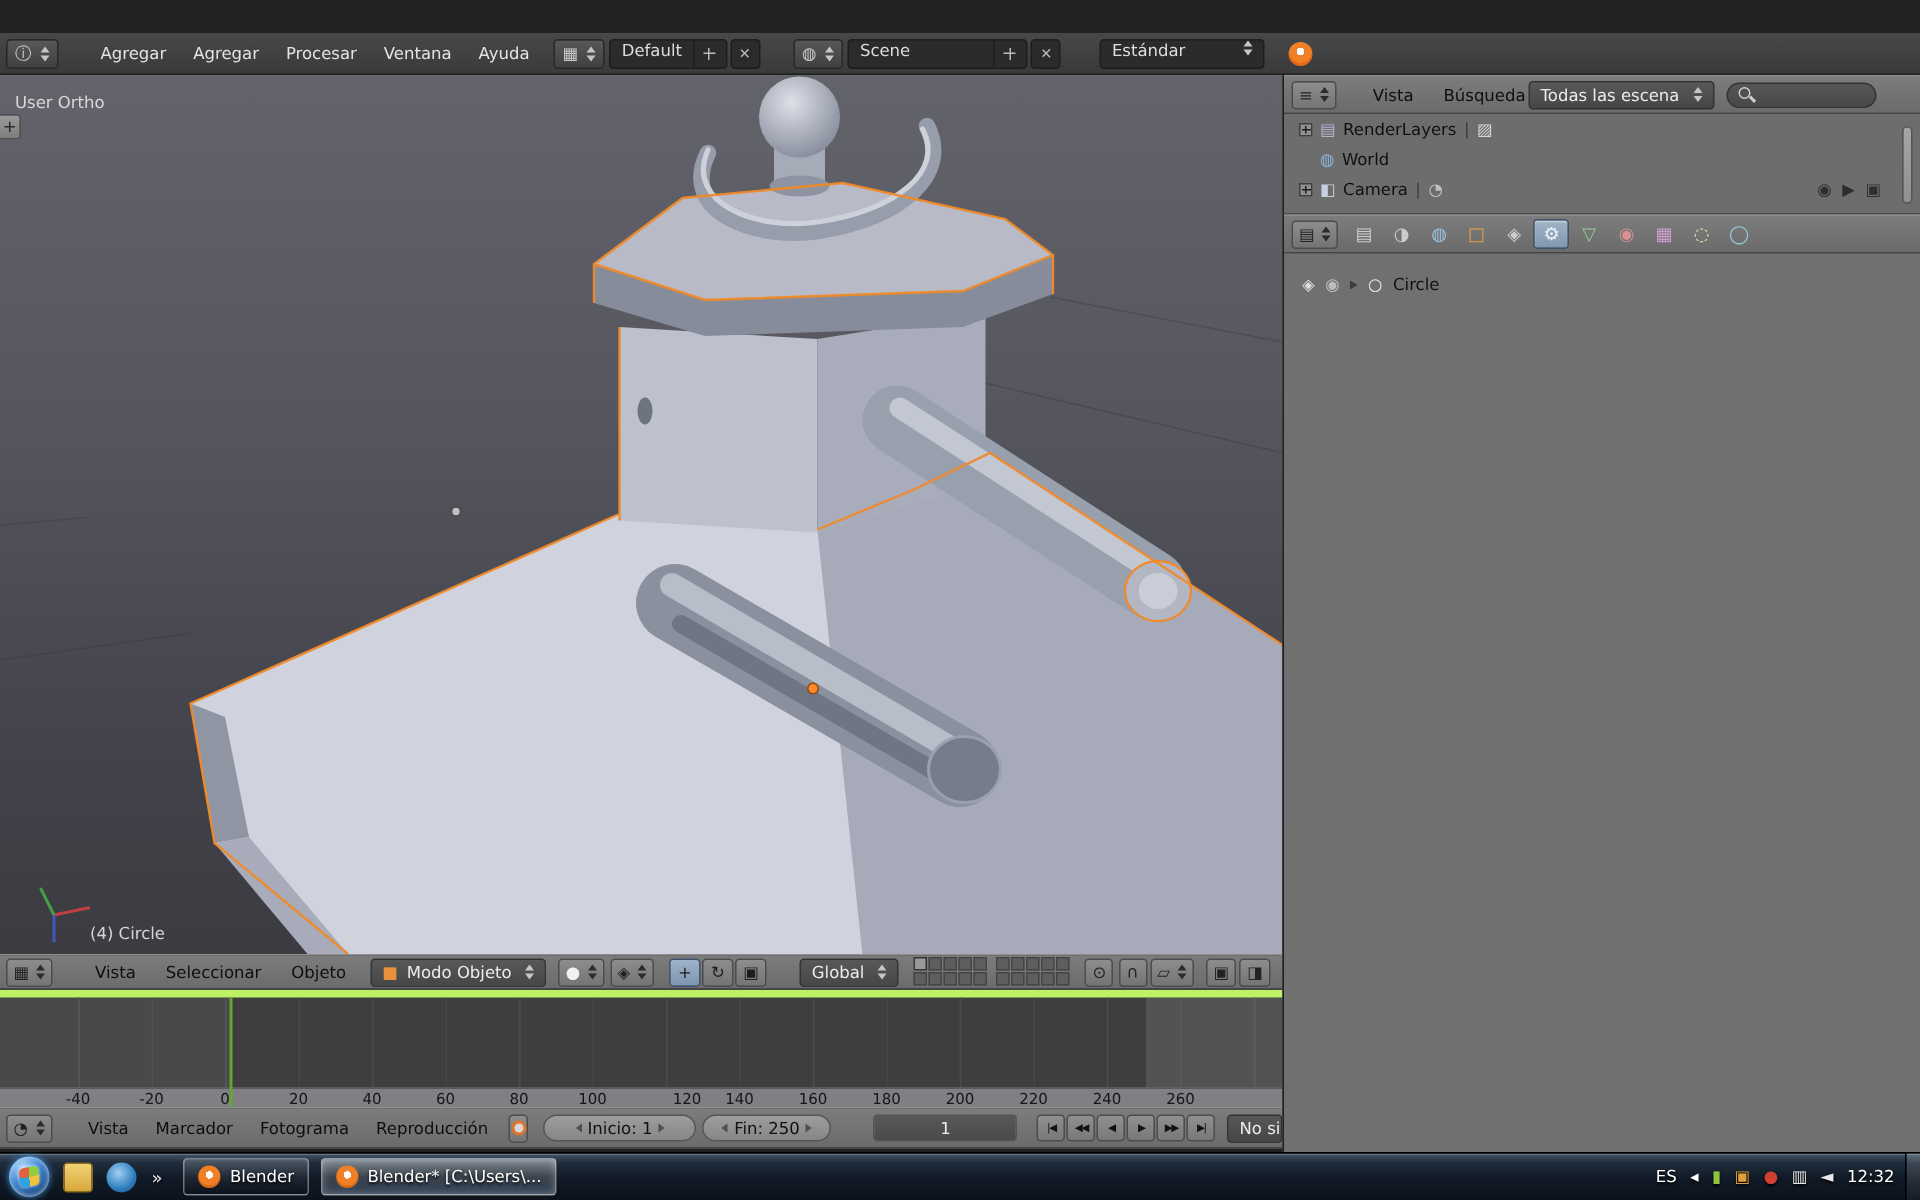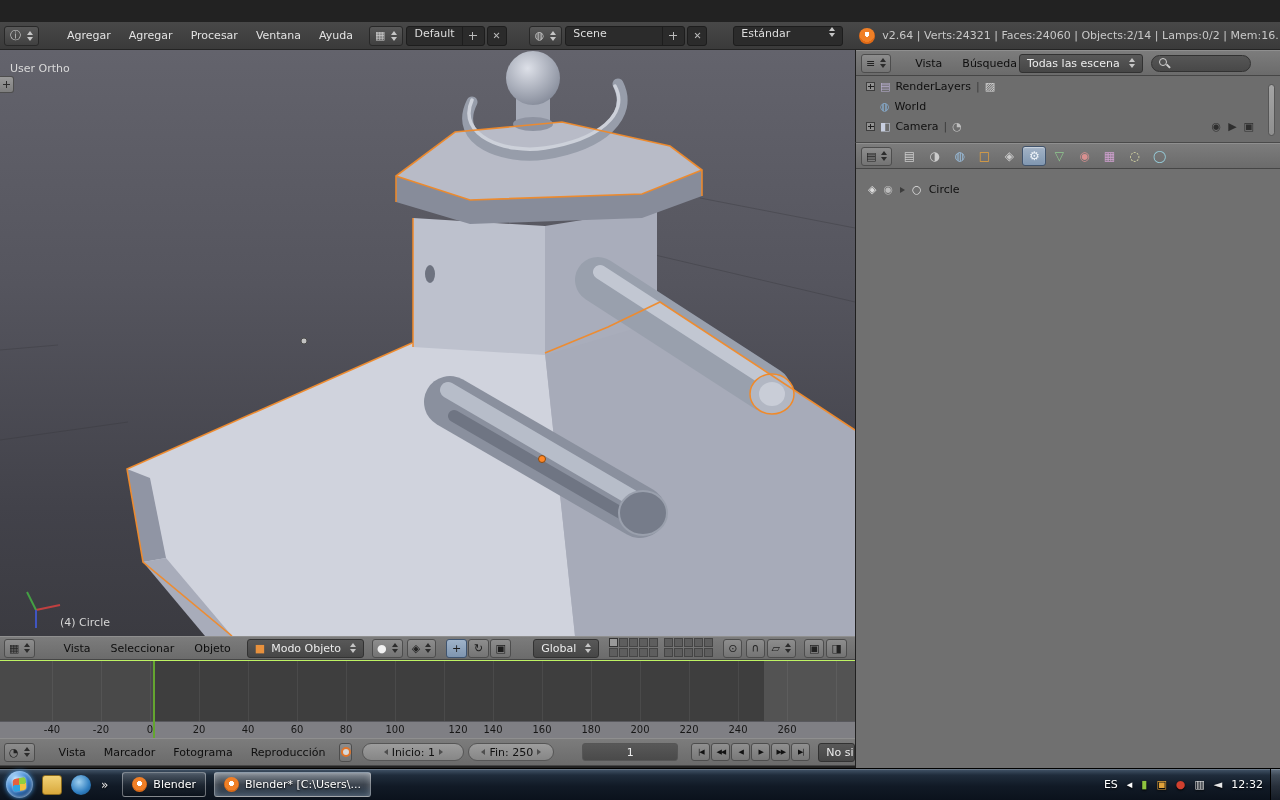"v2.64 | Verts:24321 | Faces:24060" span.stats { html: <span>v2.64 | Verts:24321 | Faces:24060 | Objects:2/14 | Lamps:0/2 | Mem:16.</span> -> none }
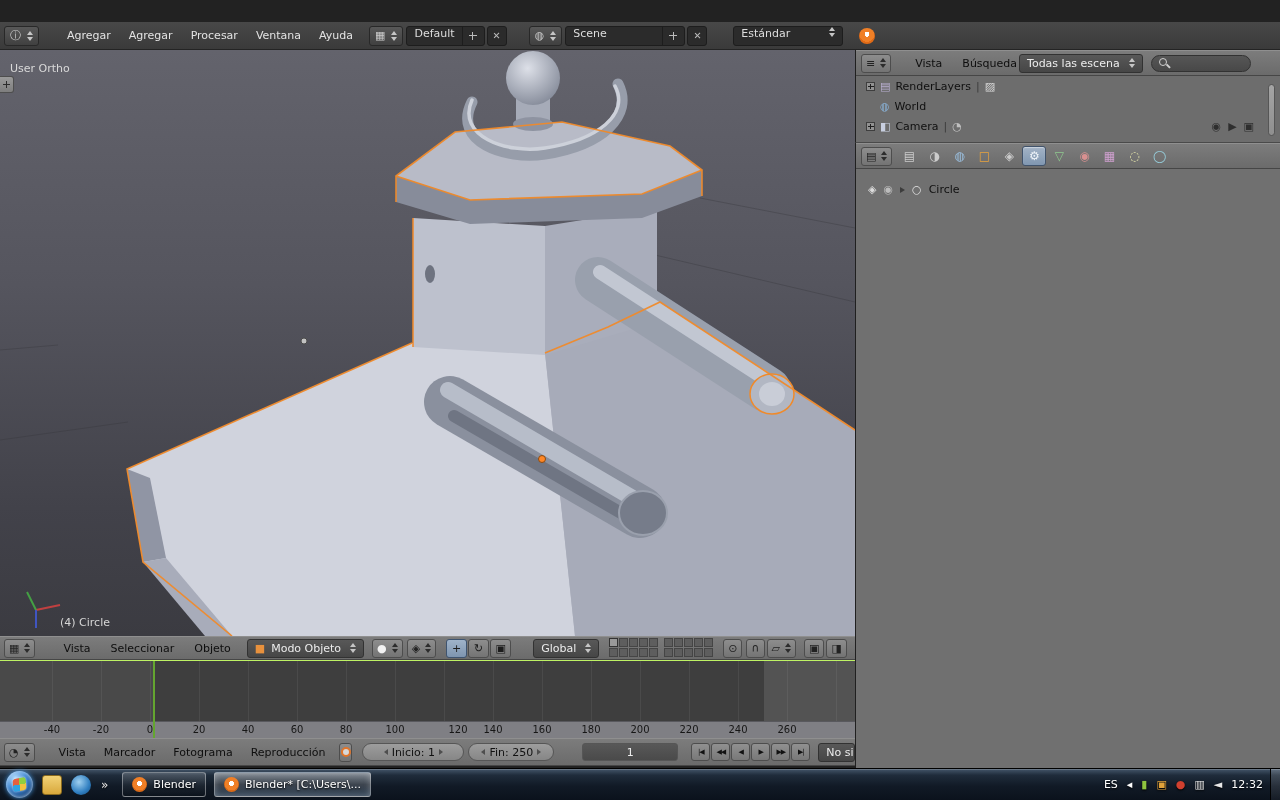"-40" .timeline { border-top: 1px solid #bef264 -> 5px solid #bef264 }
